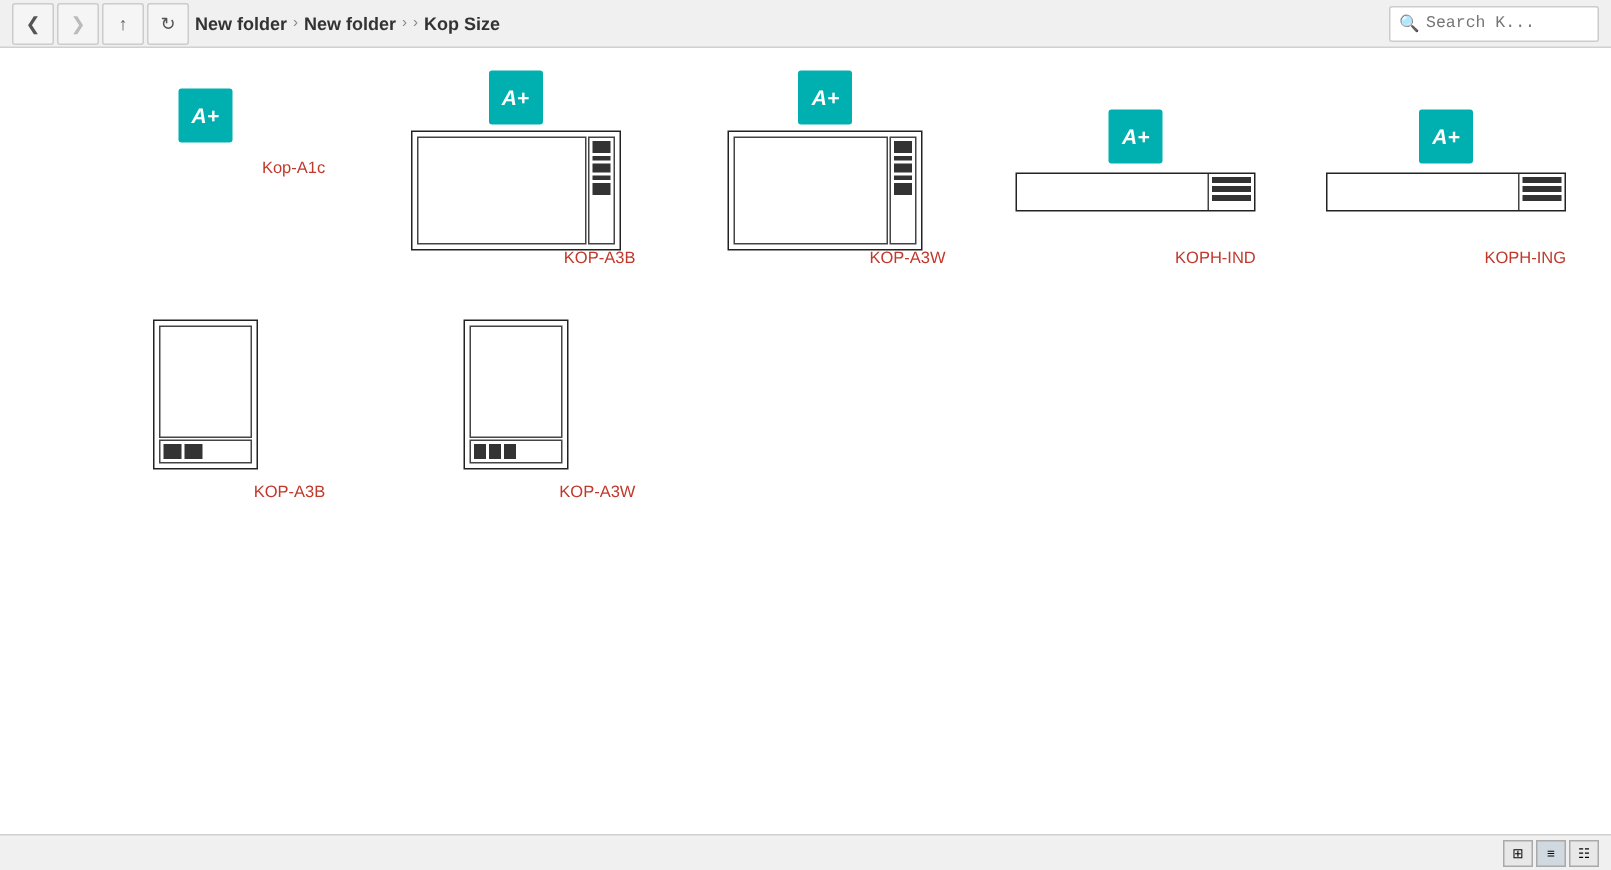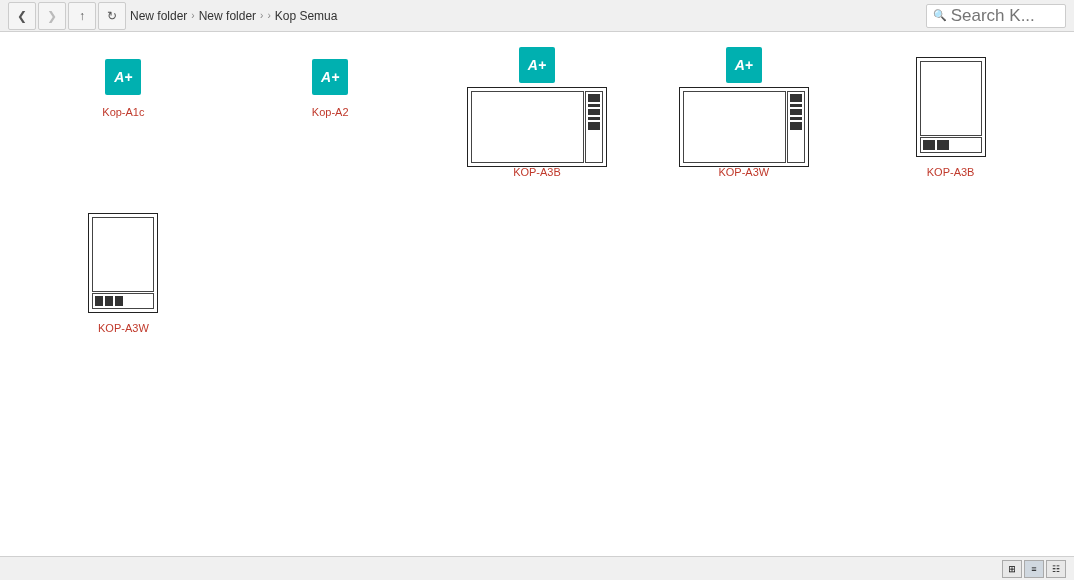"New folder" .breadcrumb-link { font-weight: none -> bold }
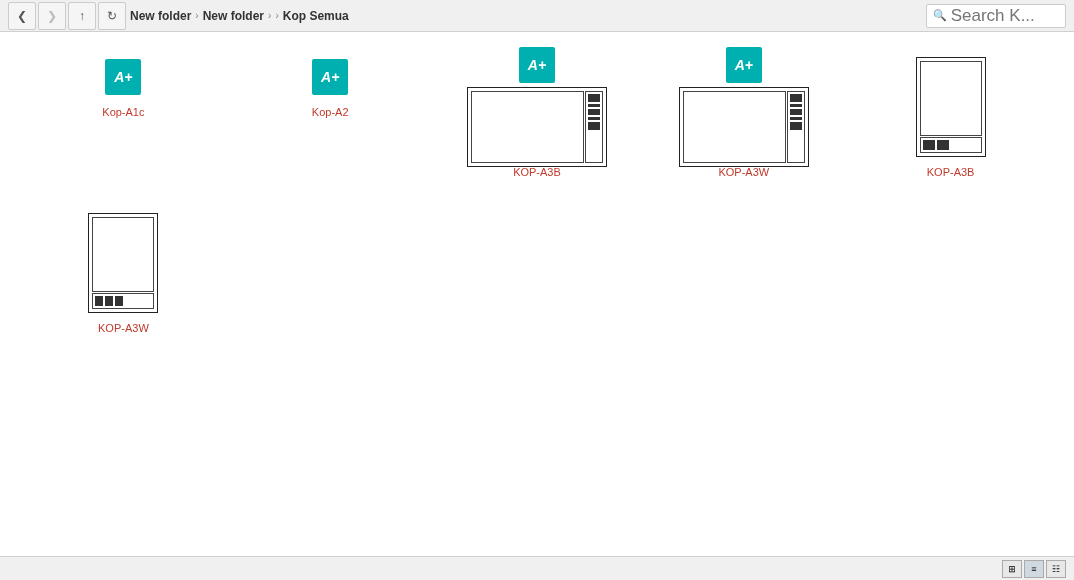"Kop Semua" span.breadcrumb-link { text: Semua -> Size }
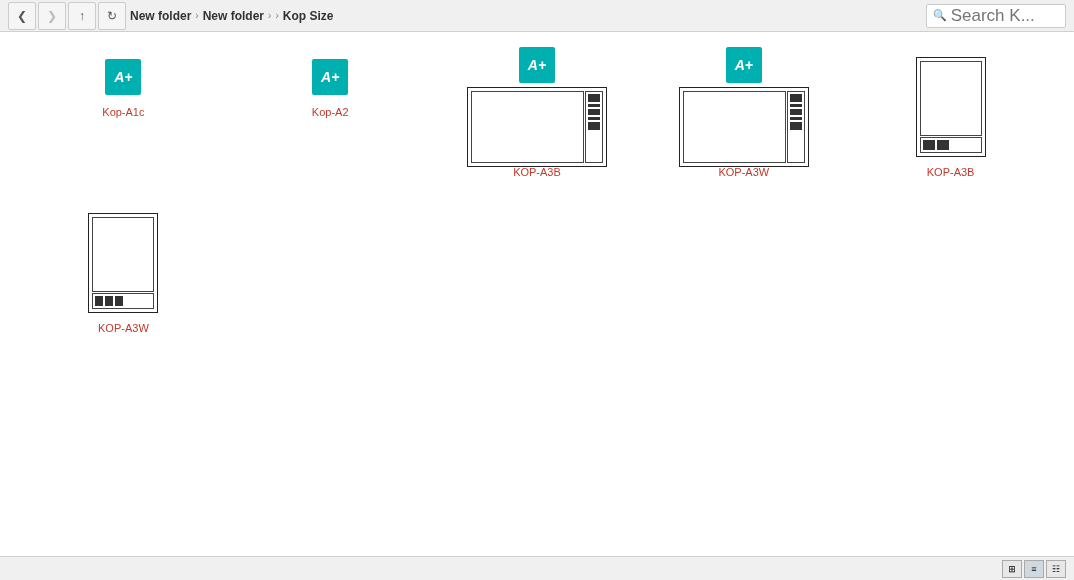"Search K..." .search-input { font-family: none -> Liberation Mono, monospace; font-size: 17px -> 11px }
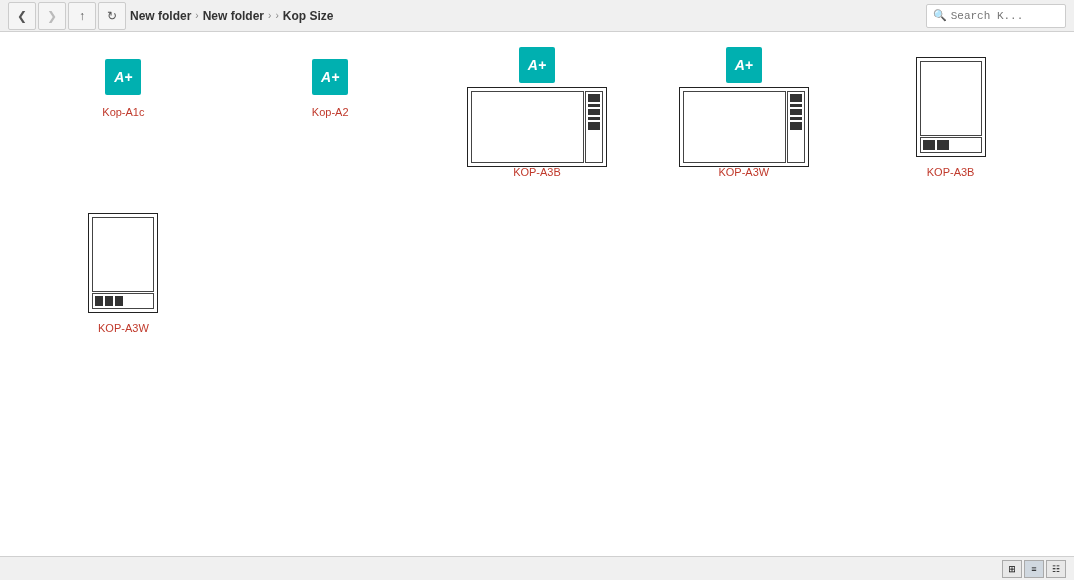"Kop-A1c" .file-item { align-items: center -> flex-end }
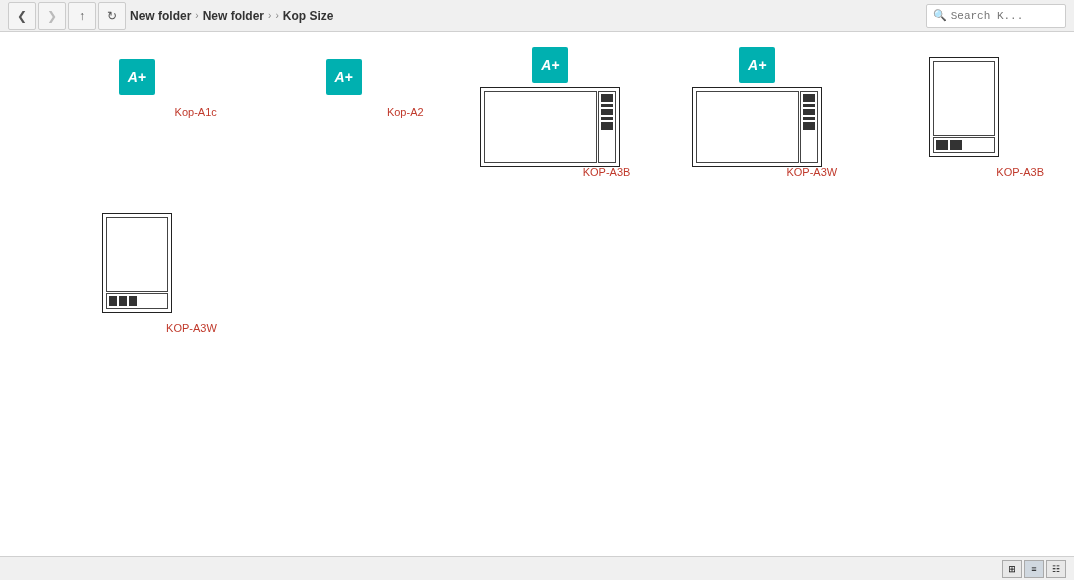"Kop-A2" div.file-item { html: <div> <div> <div></div> </div> <span>Kop-A2</span> </div> -> none }
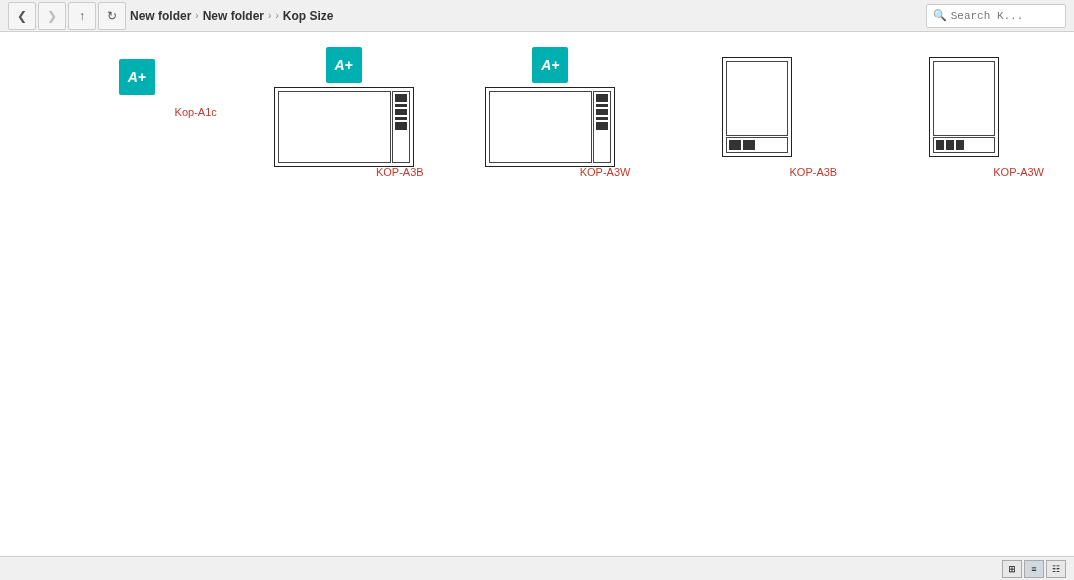"KOPH-IND" div.file-item { html: none -> <div> <div> <div> <div></div> <div> <div></div> <div> <div></div> <div></div> <div></div> </div> </div> </div> </div> <span>KOPH-IND</span> </div> }
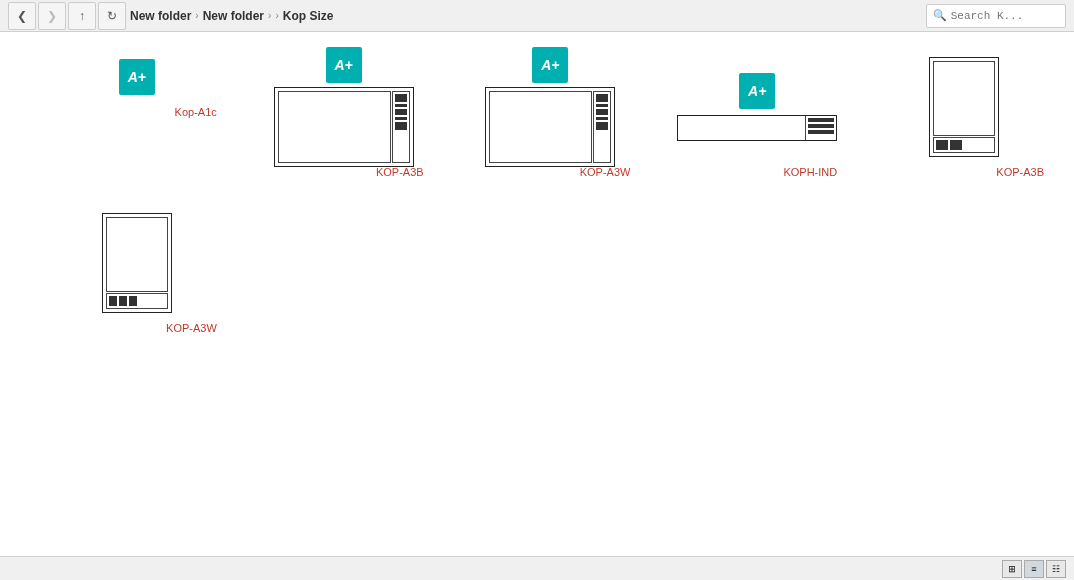"KOPH-ING" div.file-item { html: none -> <div> <div> <div> <div></div> <div> <div></div> <div> <div></div> <div></div> <div></div> </div> </div> </div> </div> <span>KOPH-ING</span> </div> }
